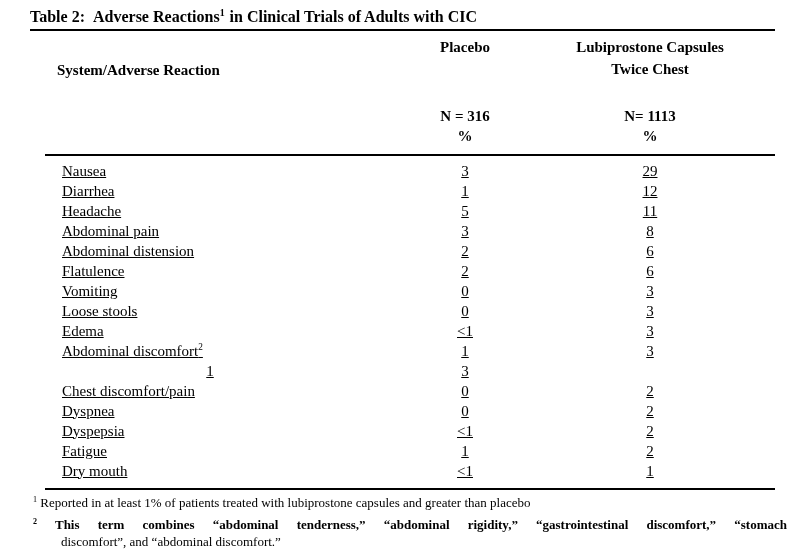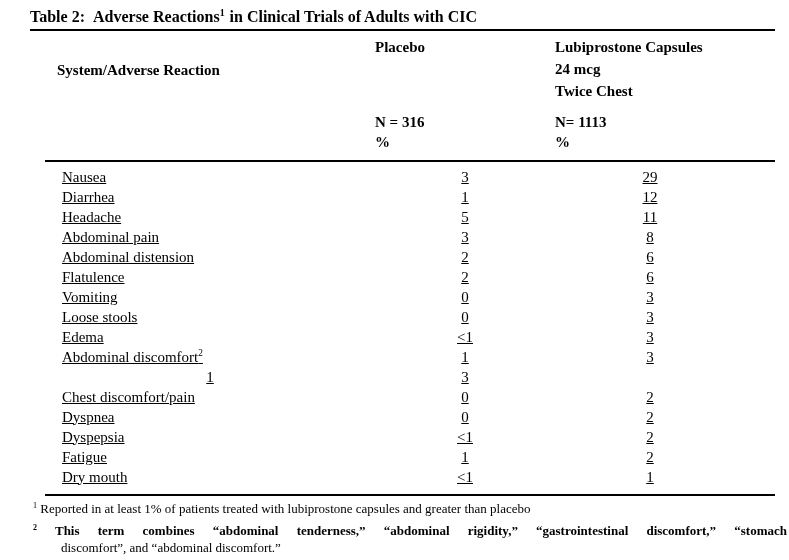"Placebo" .h-col2, .h-col3 { text-align: none -> center }
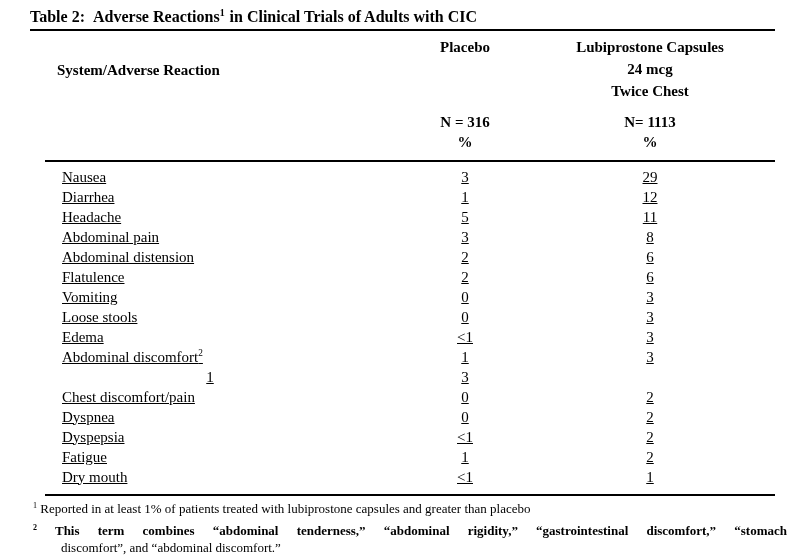"24 mcg" div.h-name-line { html: <div>24 mcg</div> -> none }
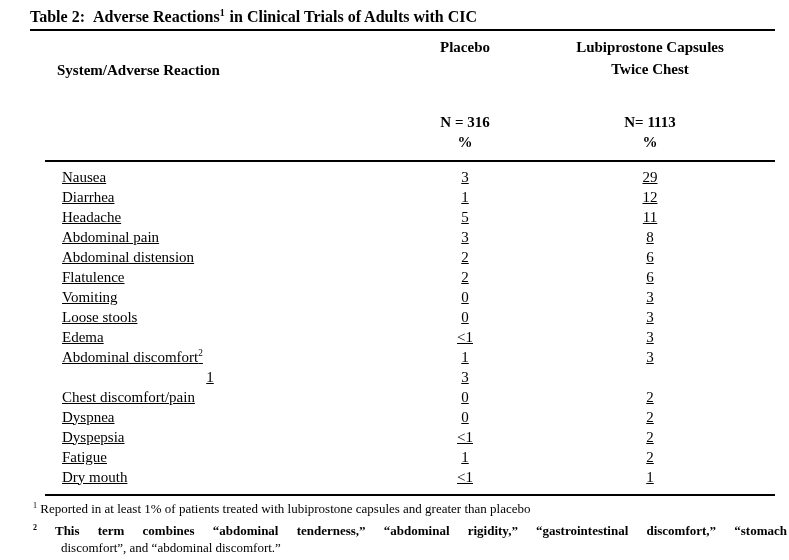"N = 316" .h-n { margin-top: 8px -> 2px }
